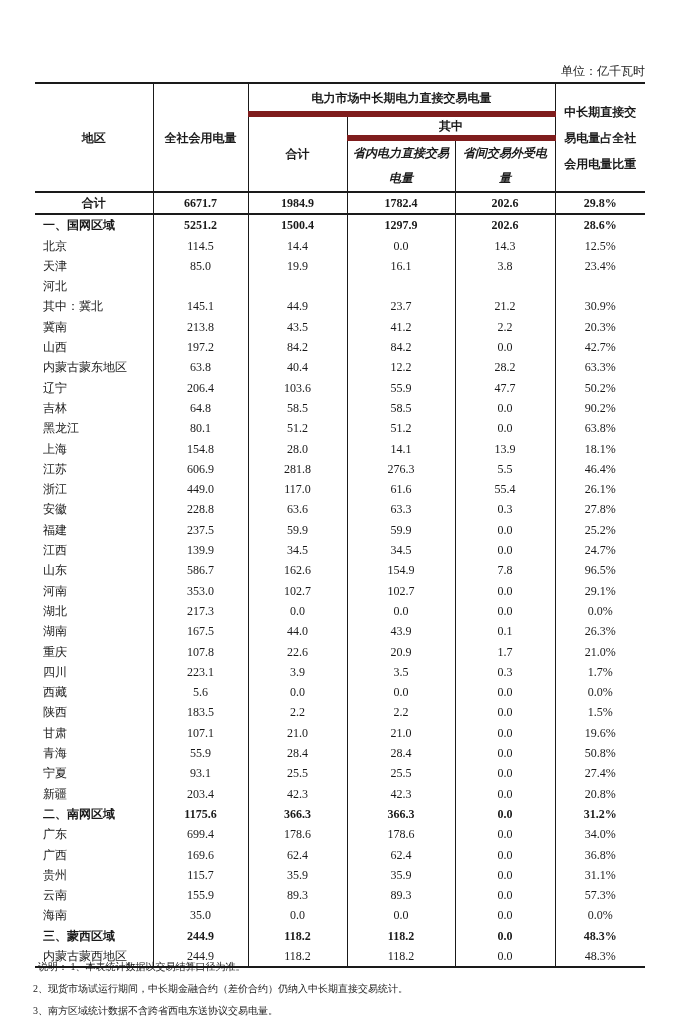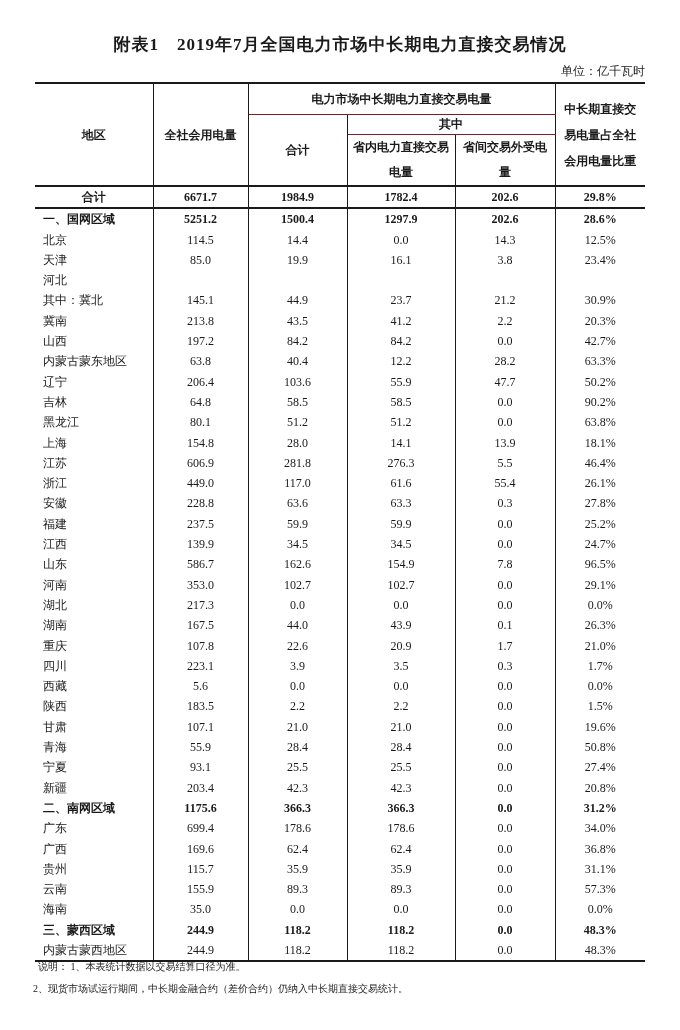"附表1 2019年7月全国电力市场中长期电力直接交易情况" h1.title { html: <h1>附表1 2019年7月全国电力市场中长期电力直接交易情况</h1> -> none }
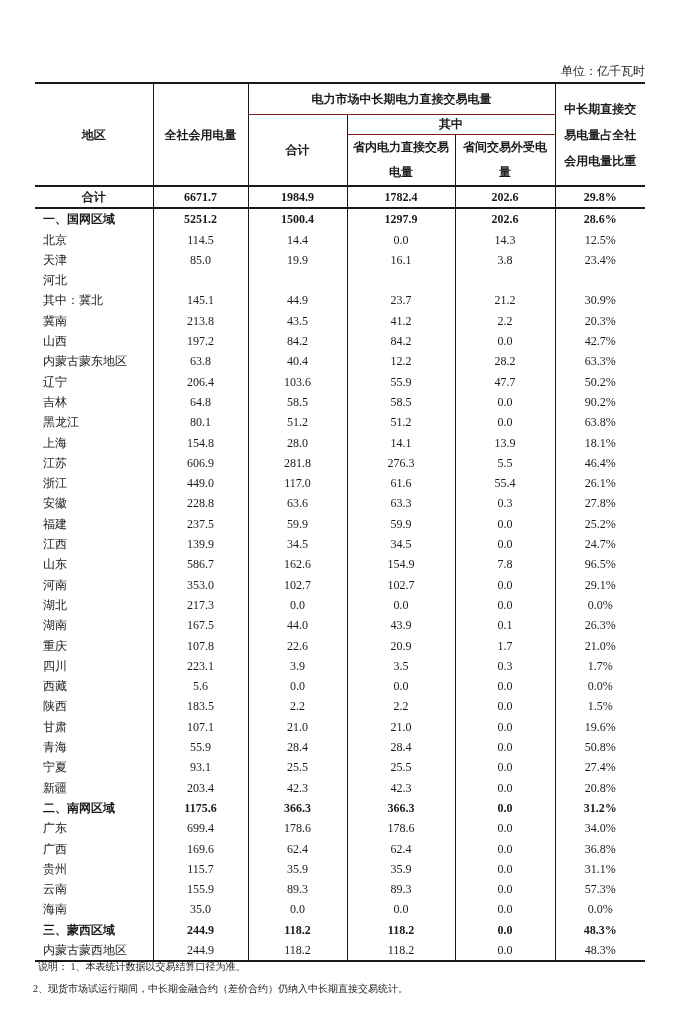"电力市场中长期电力直接交易电量" thead th { border-bottom: 1px solid #7f1d1d -> 6px solid #7f1d1d }
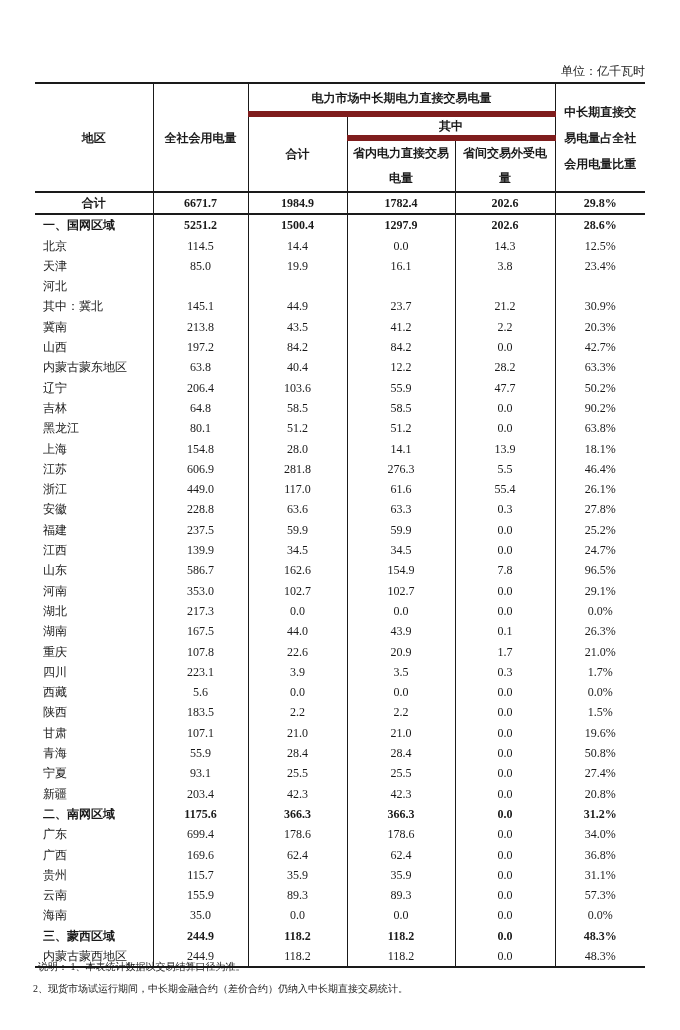"省内电力直接交易电量" tr.hrow3 th { font-style: none -> italic }
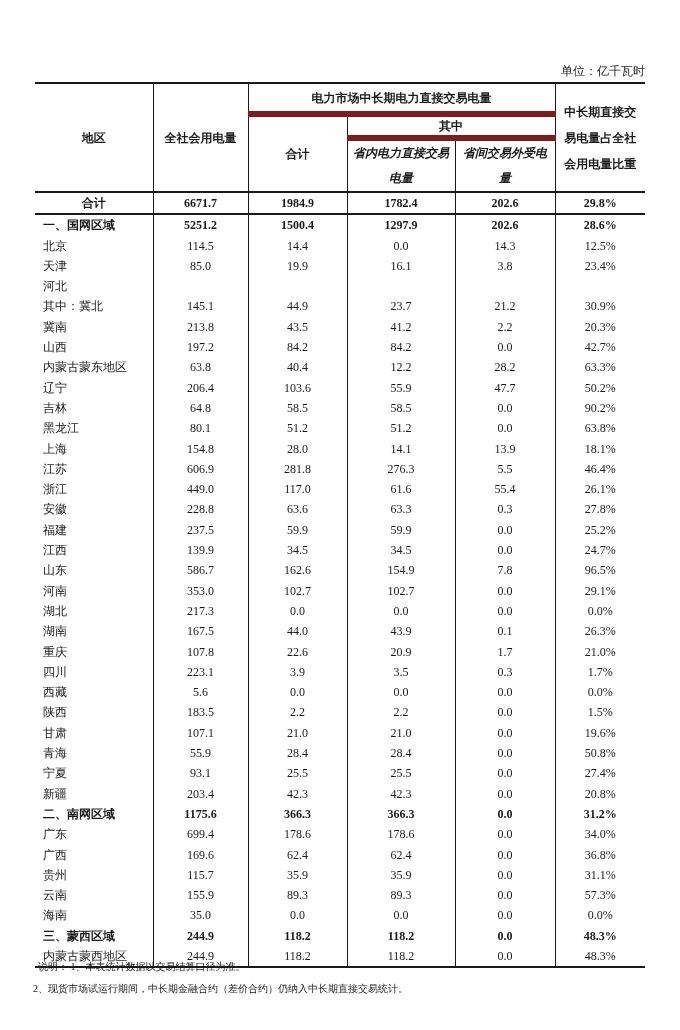"3、南方区域统计数据不含跨省西电东送协议交易电量。" p { html: none -> <p>3、南方区域统计数据不含跨省西电东送协议交易电量。</p> }
